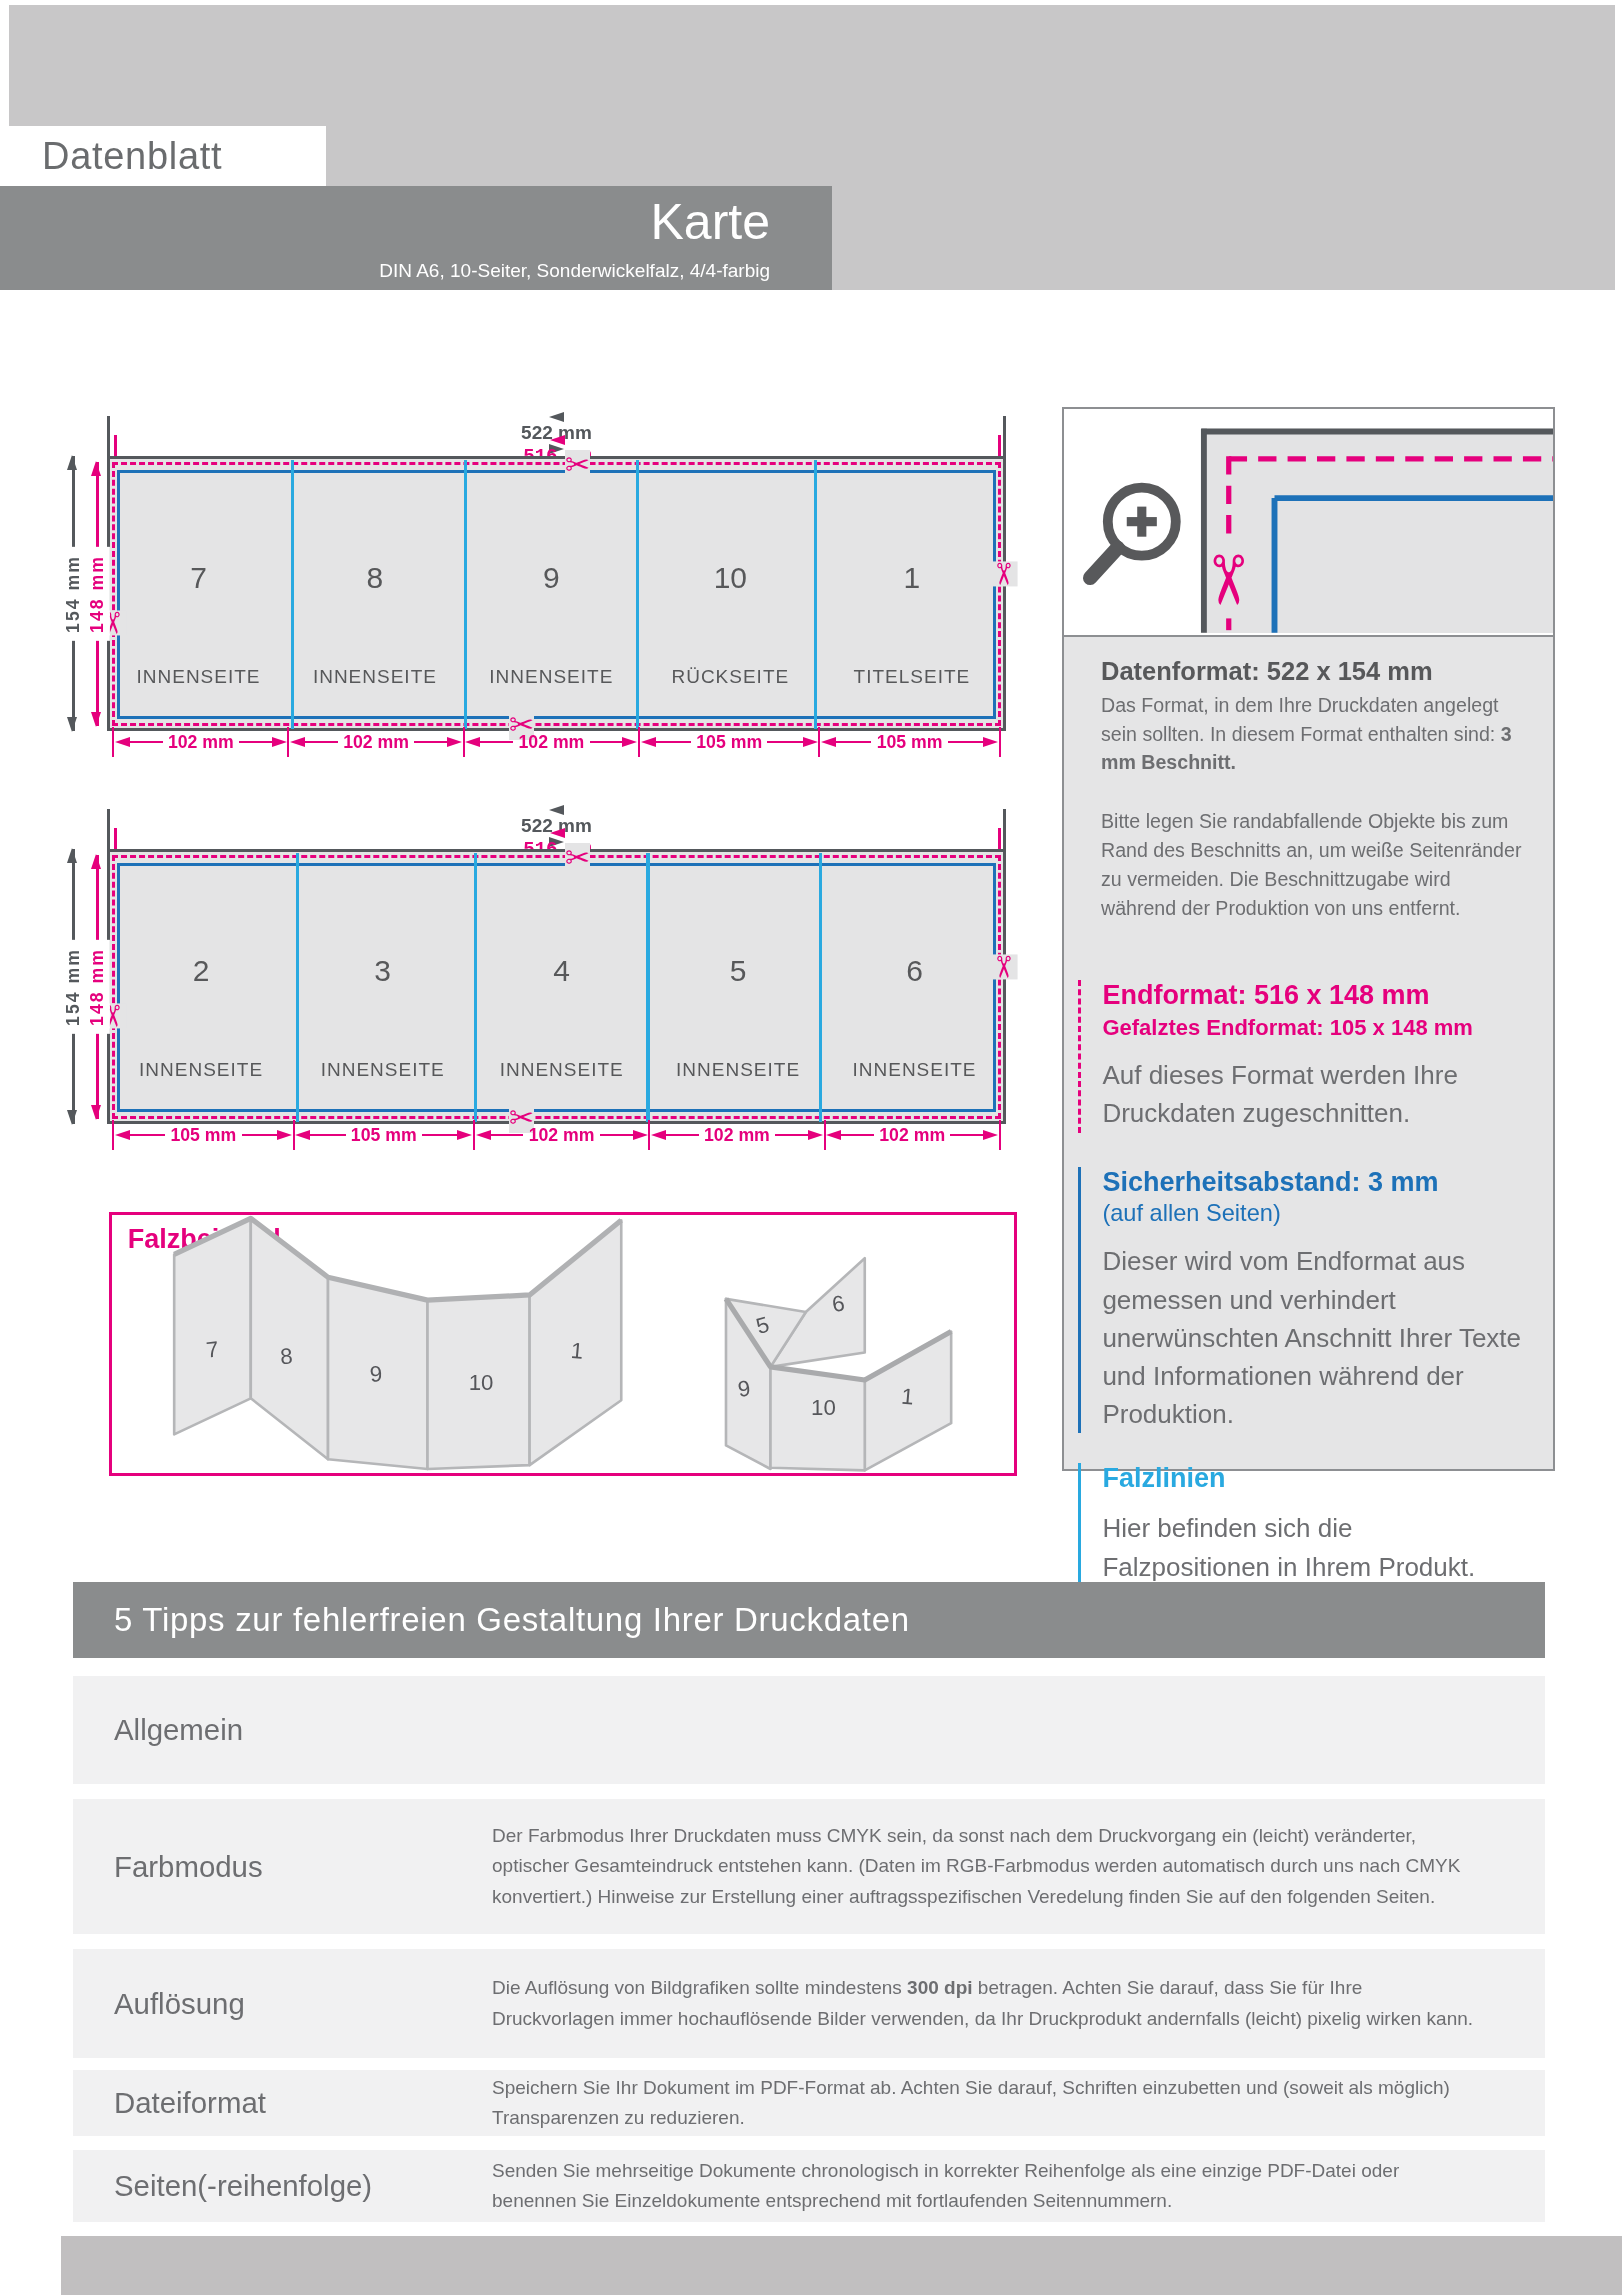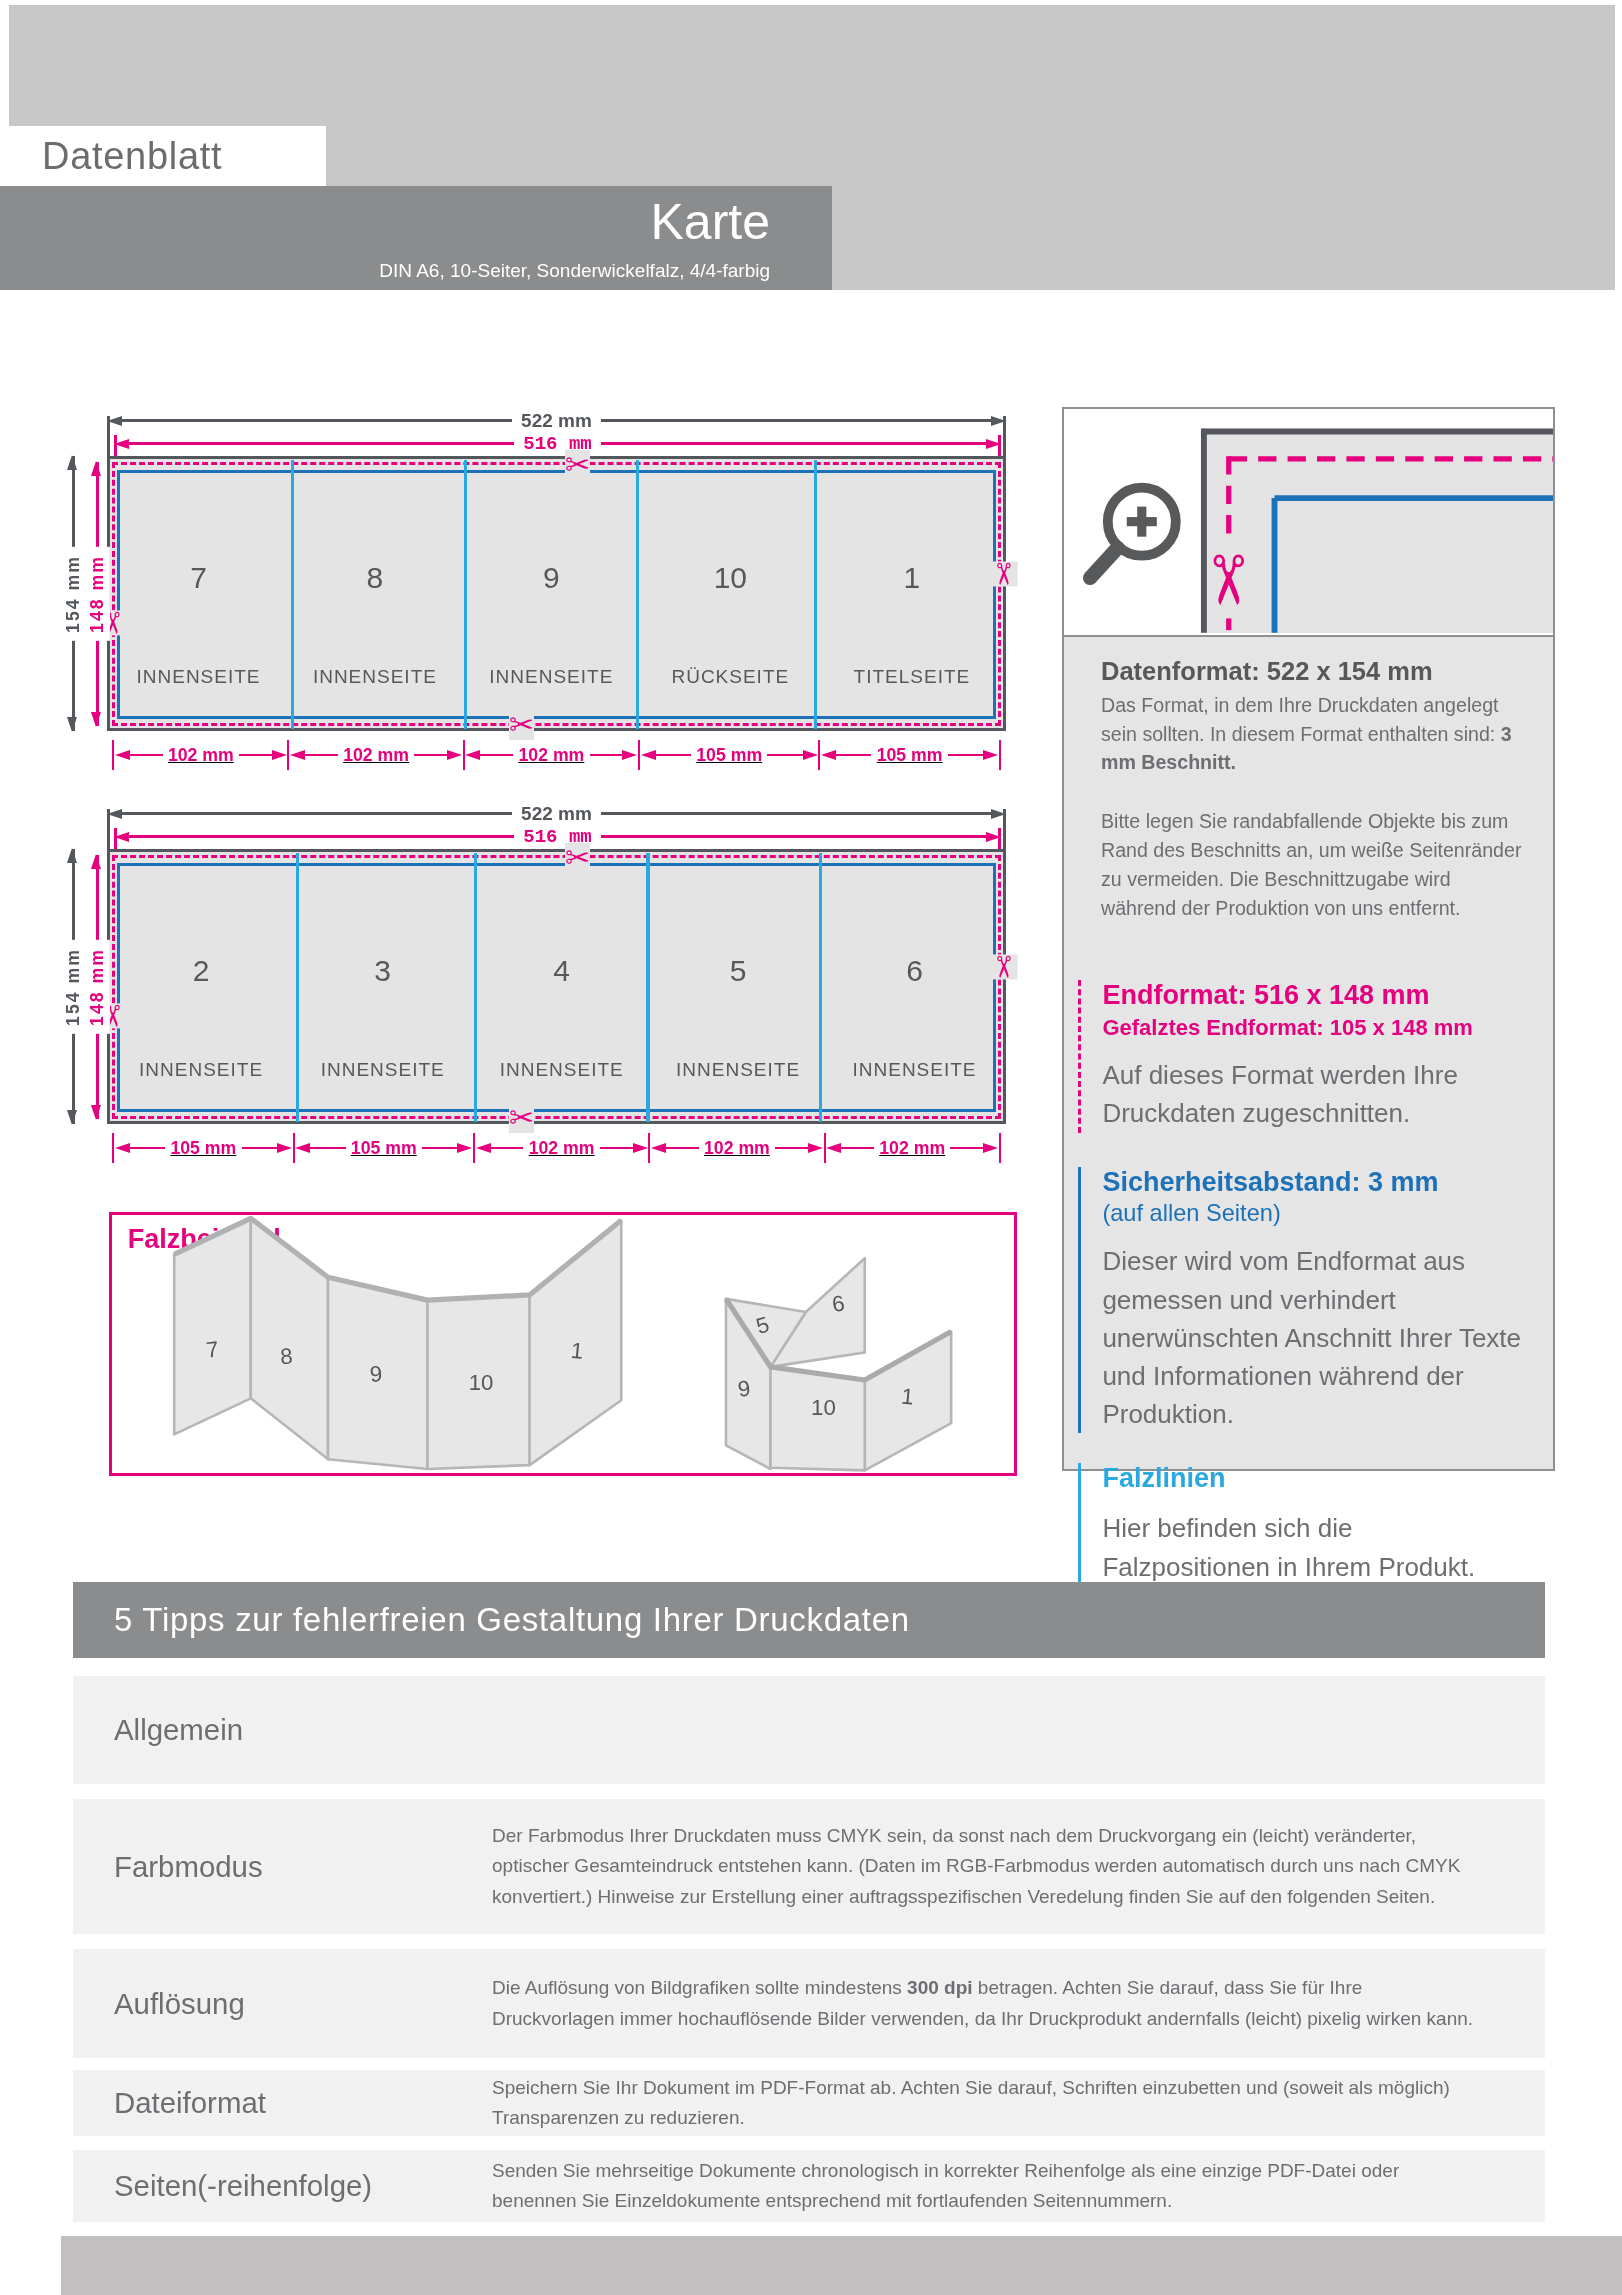"522 mm" .dimrow { flex-direction: none -> column }
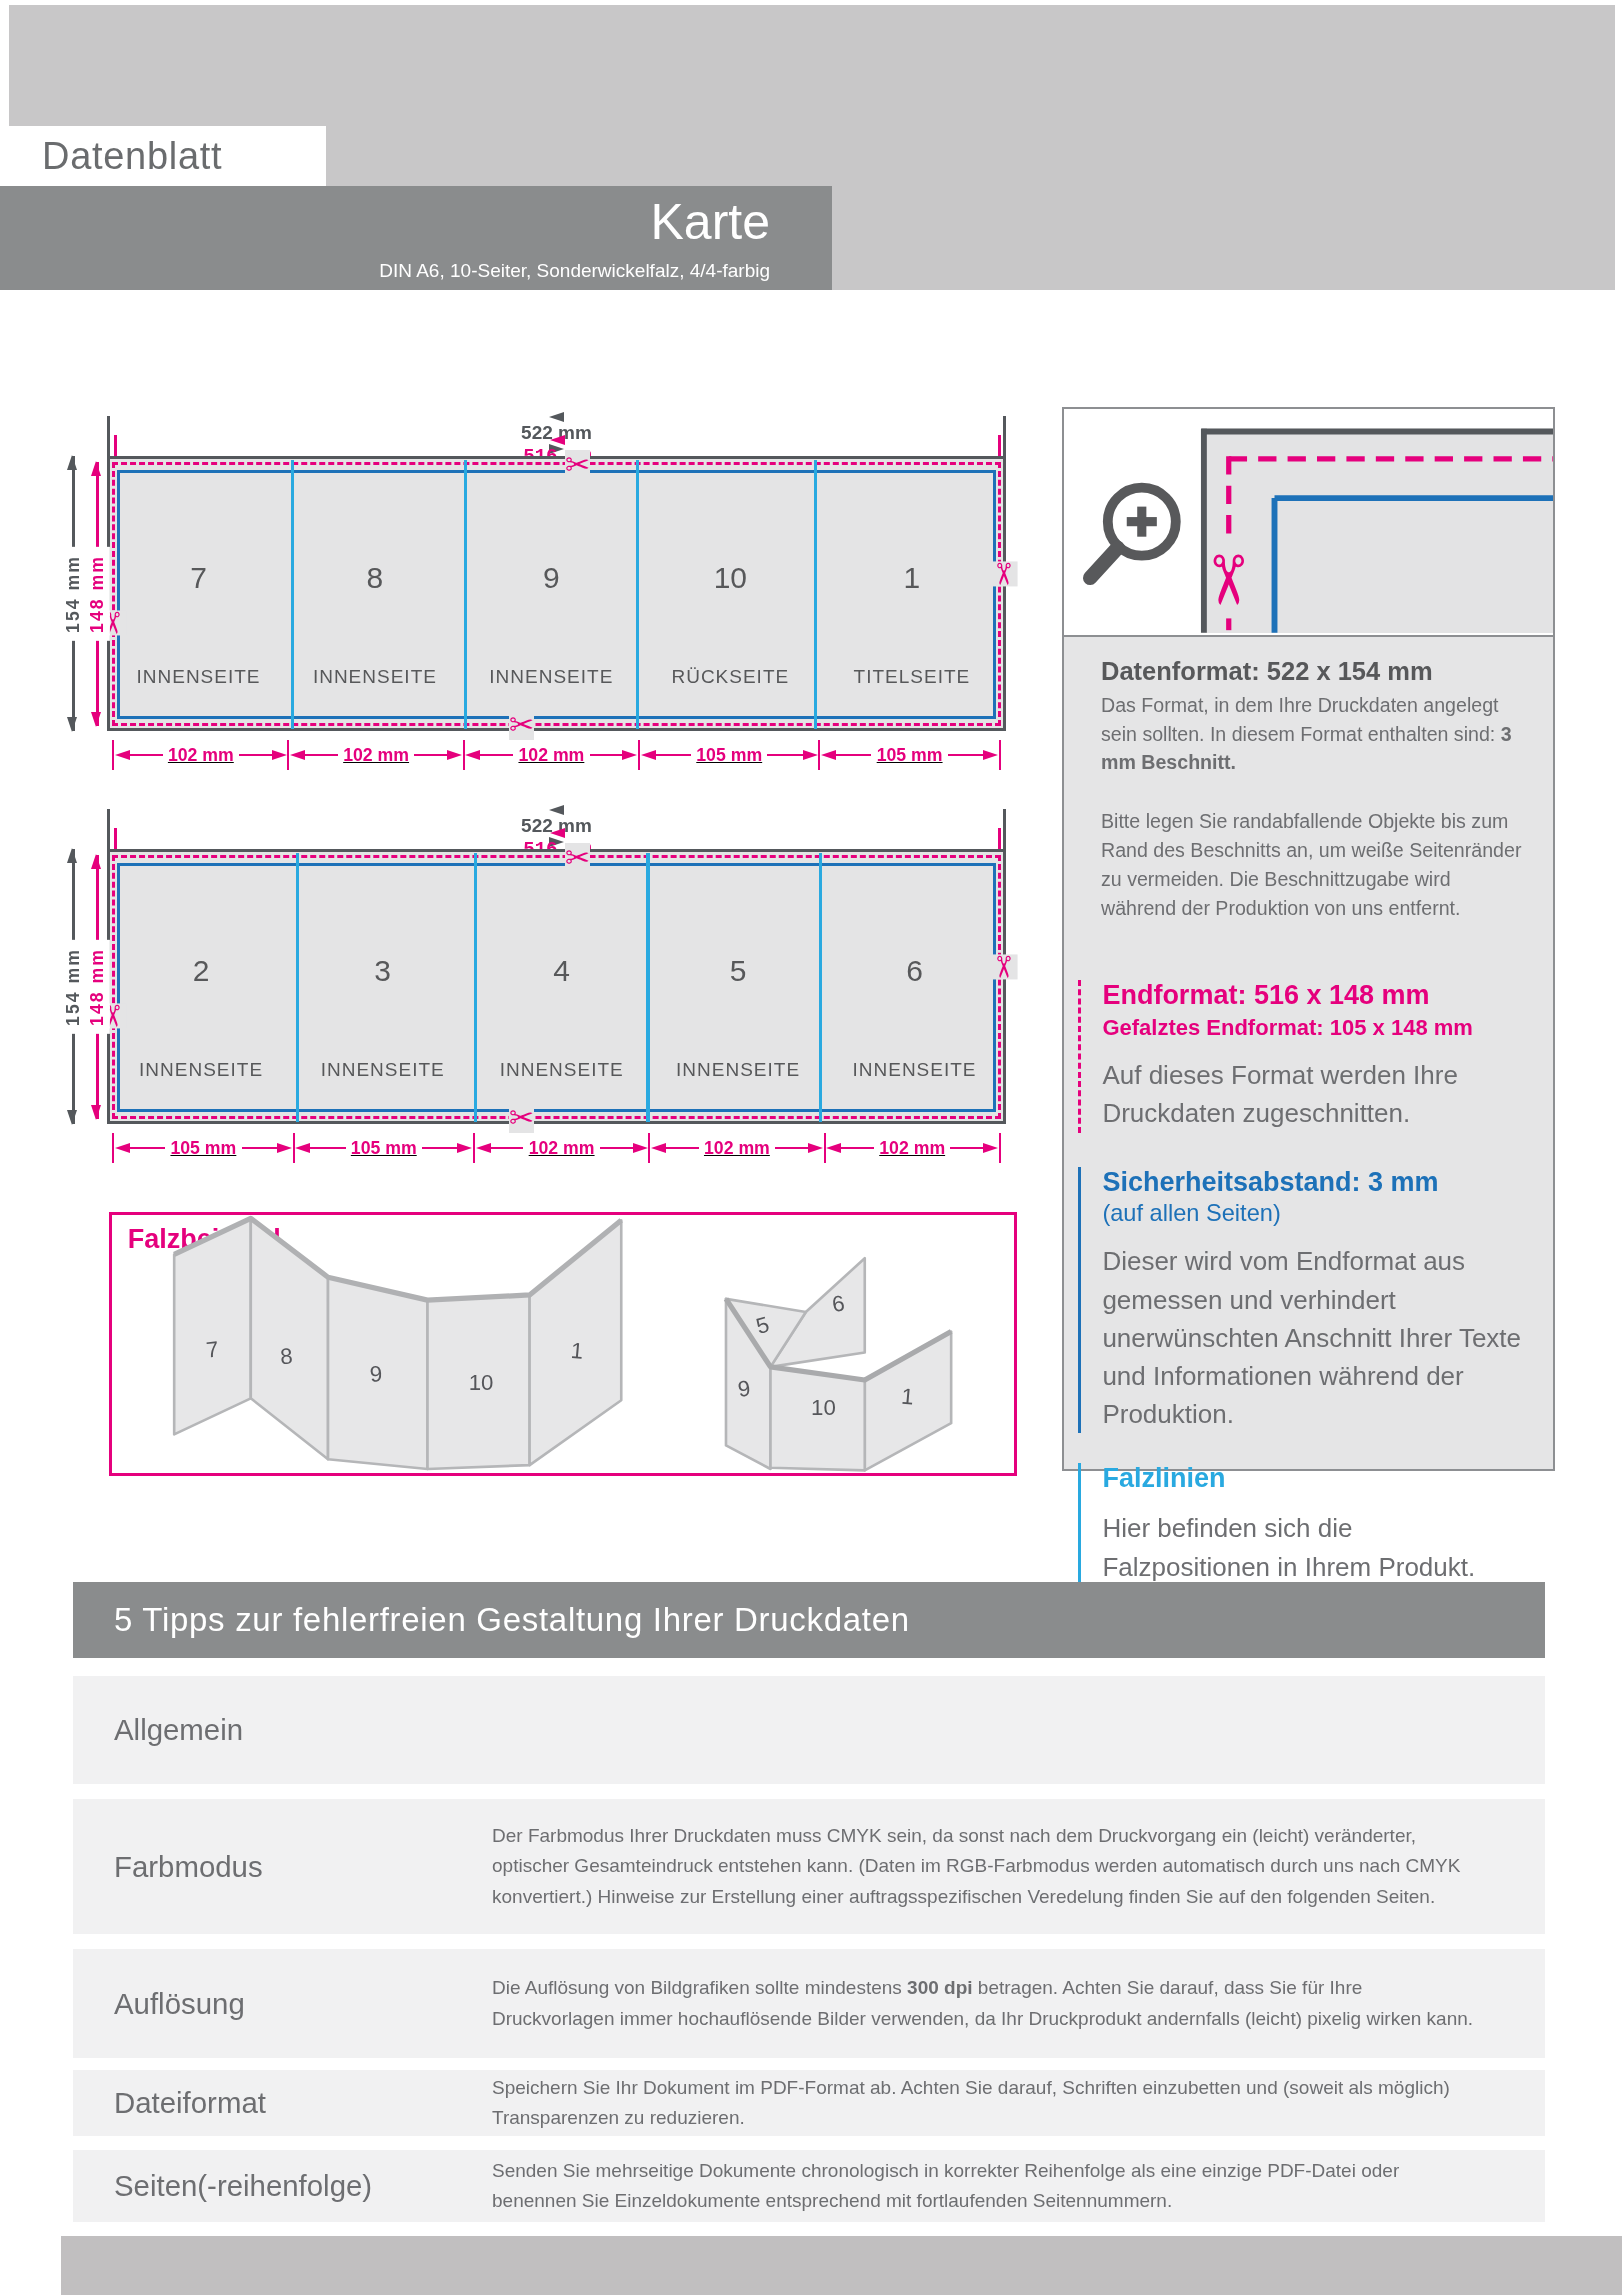"102 mm" .botdims { text-decoration: underline -> none; top: 328px -> 315px }
